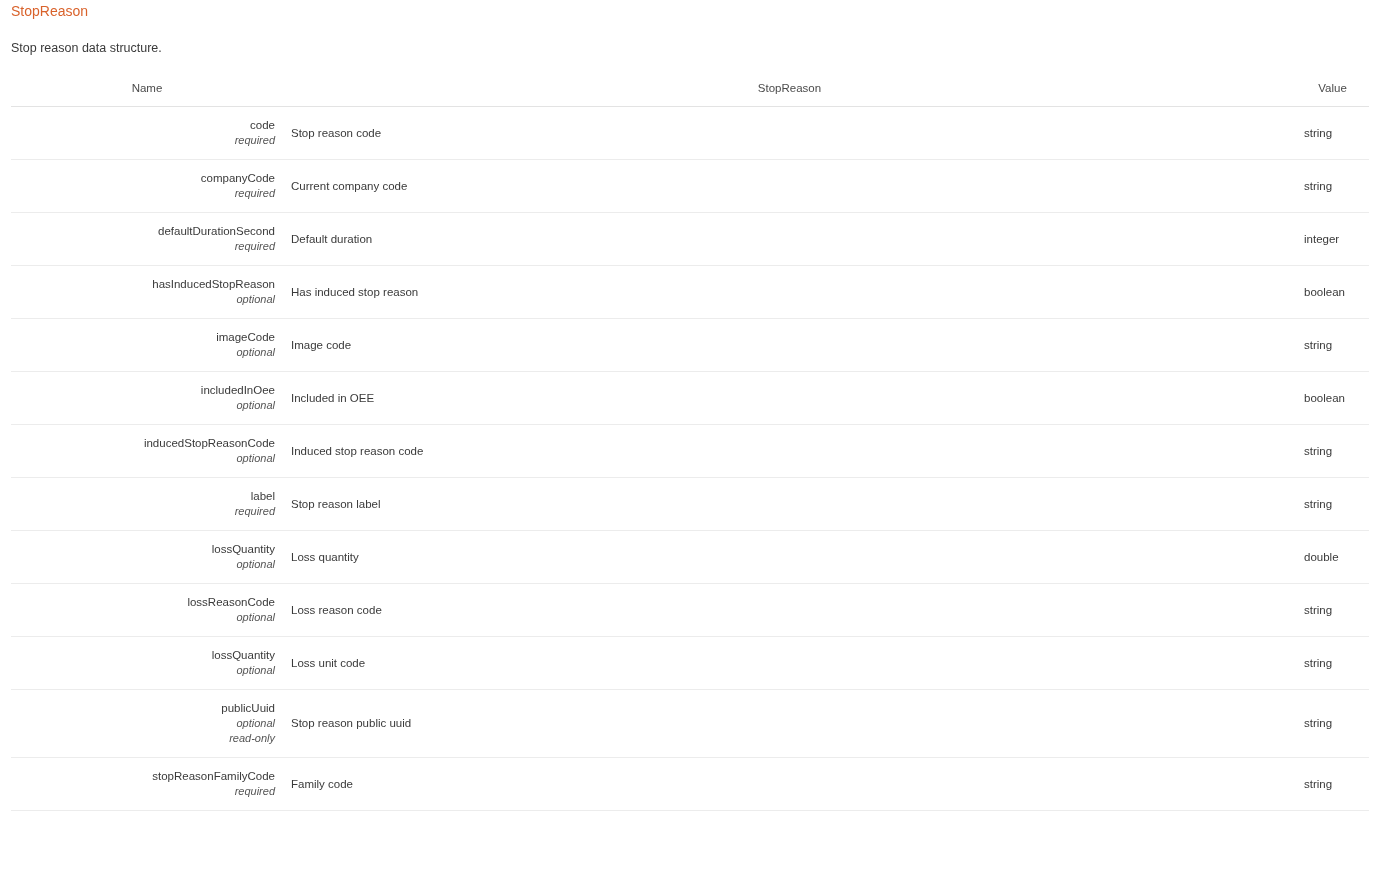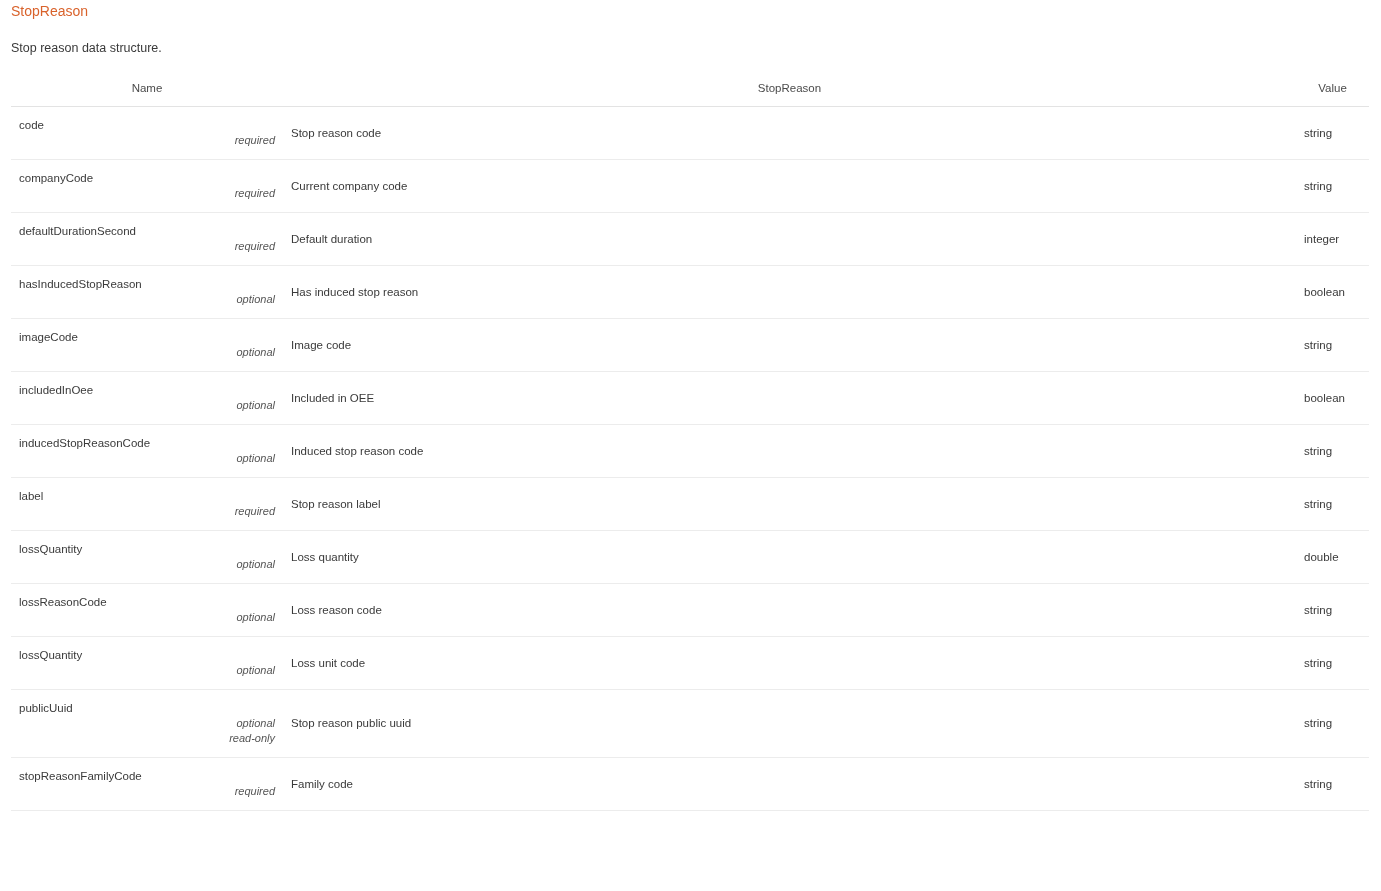"code" .prop-name { text-align: none -> right }
